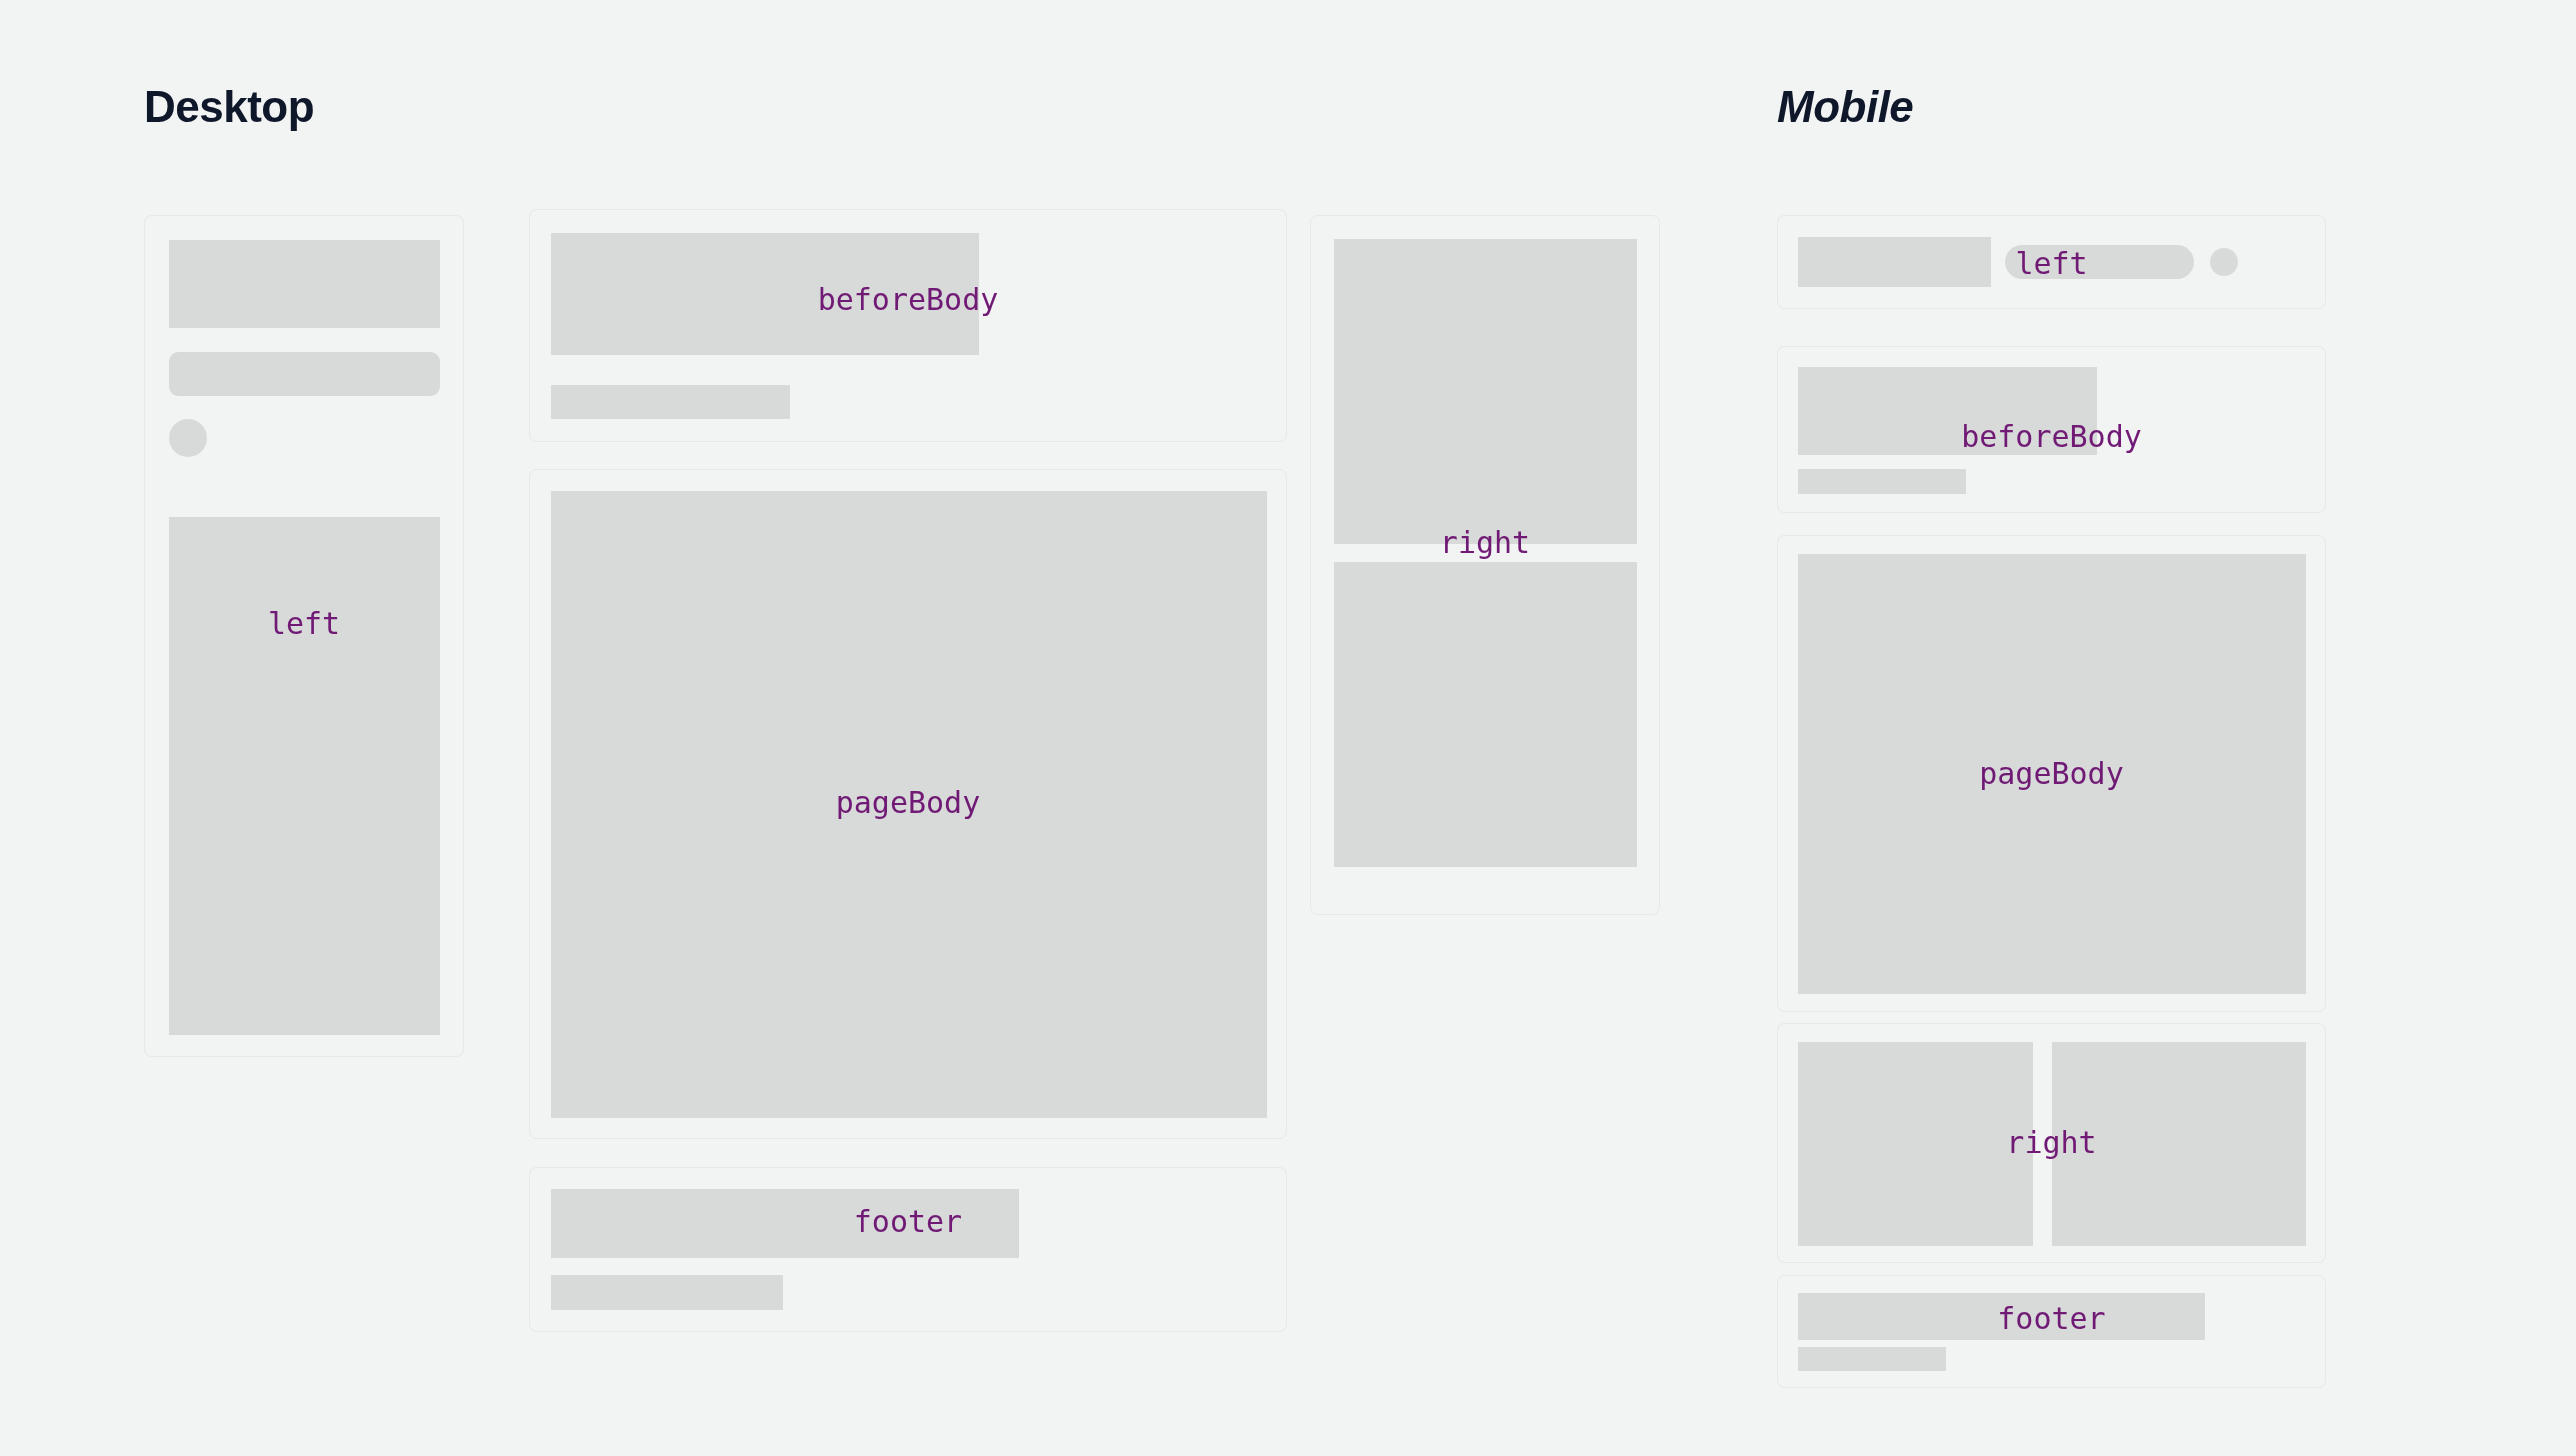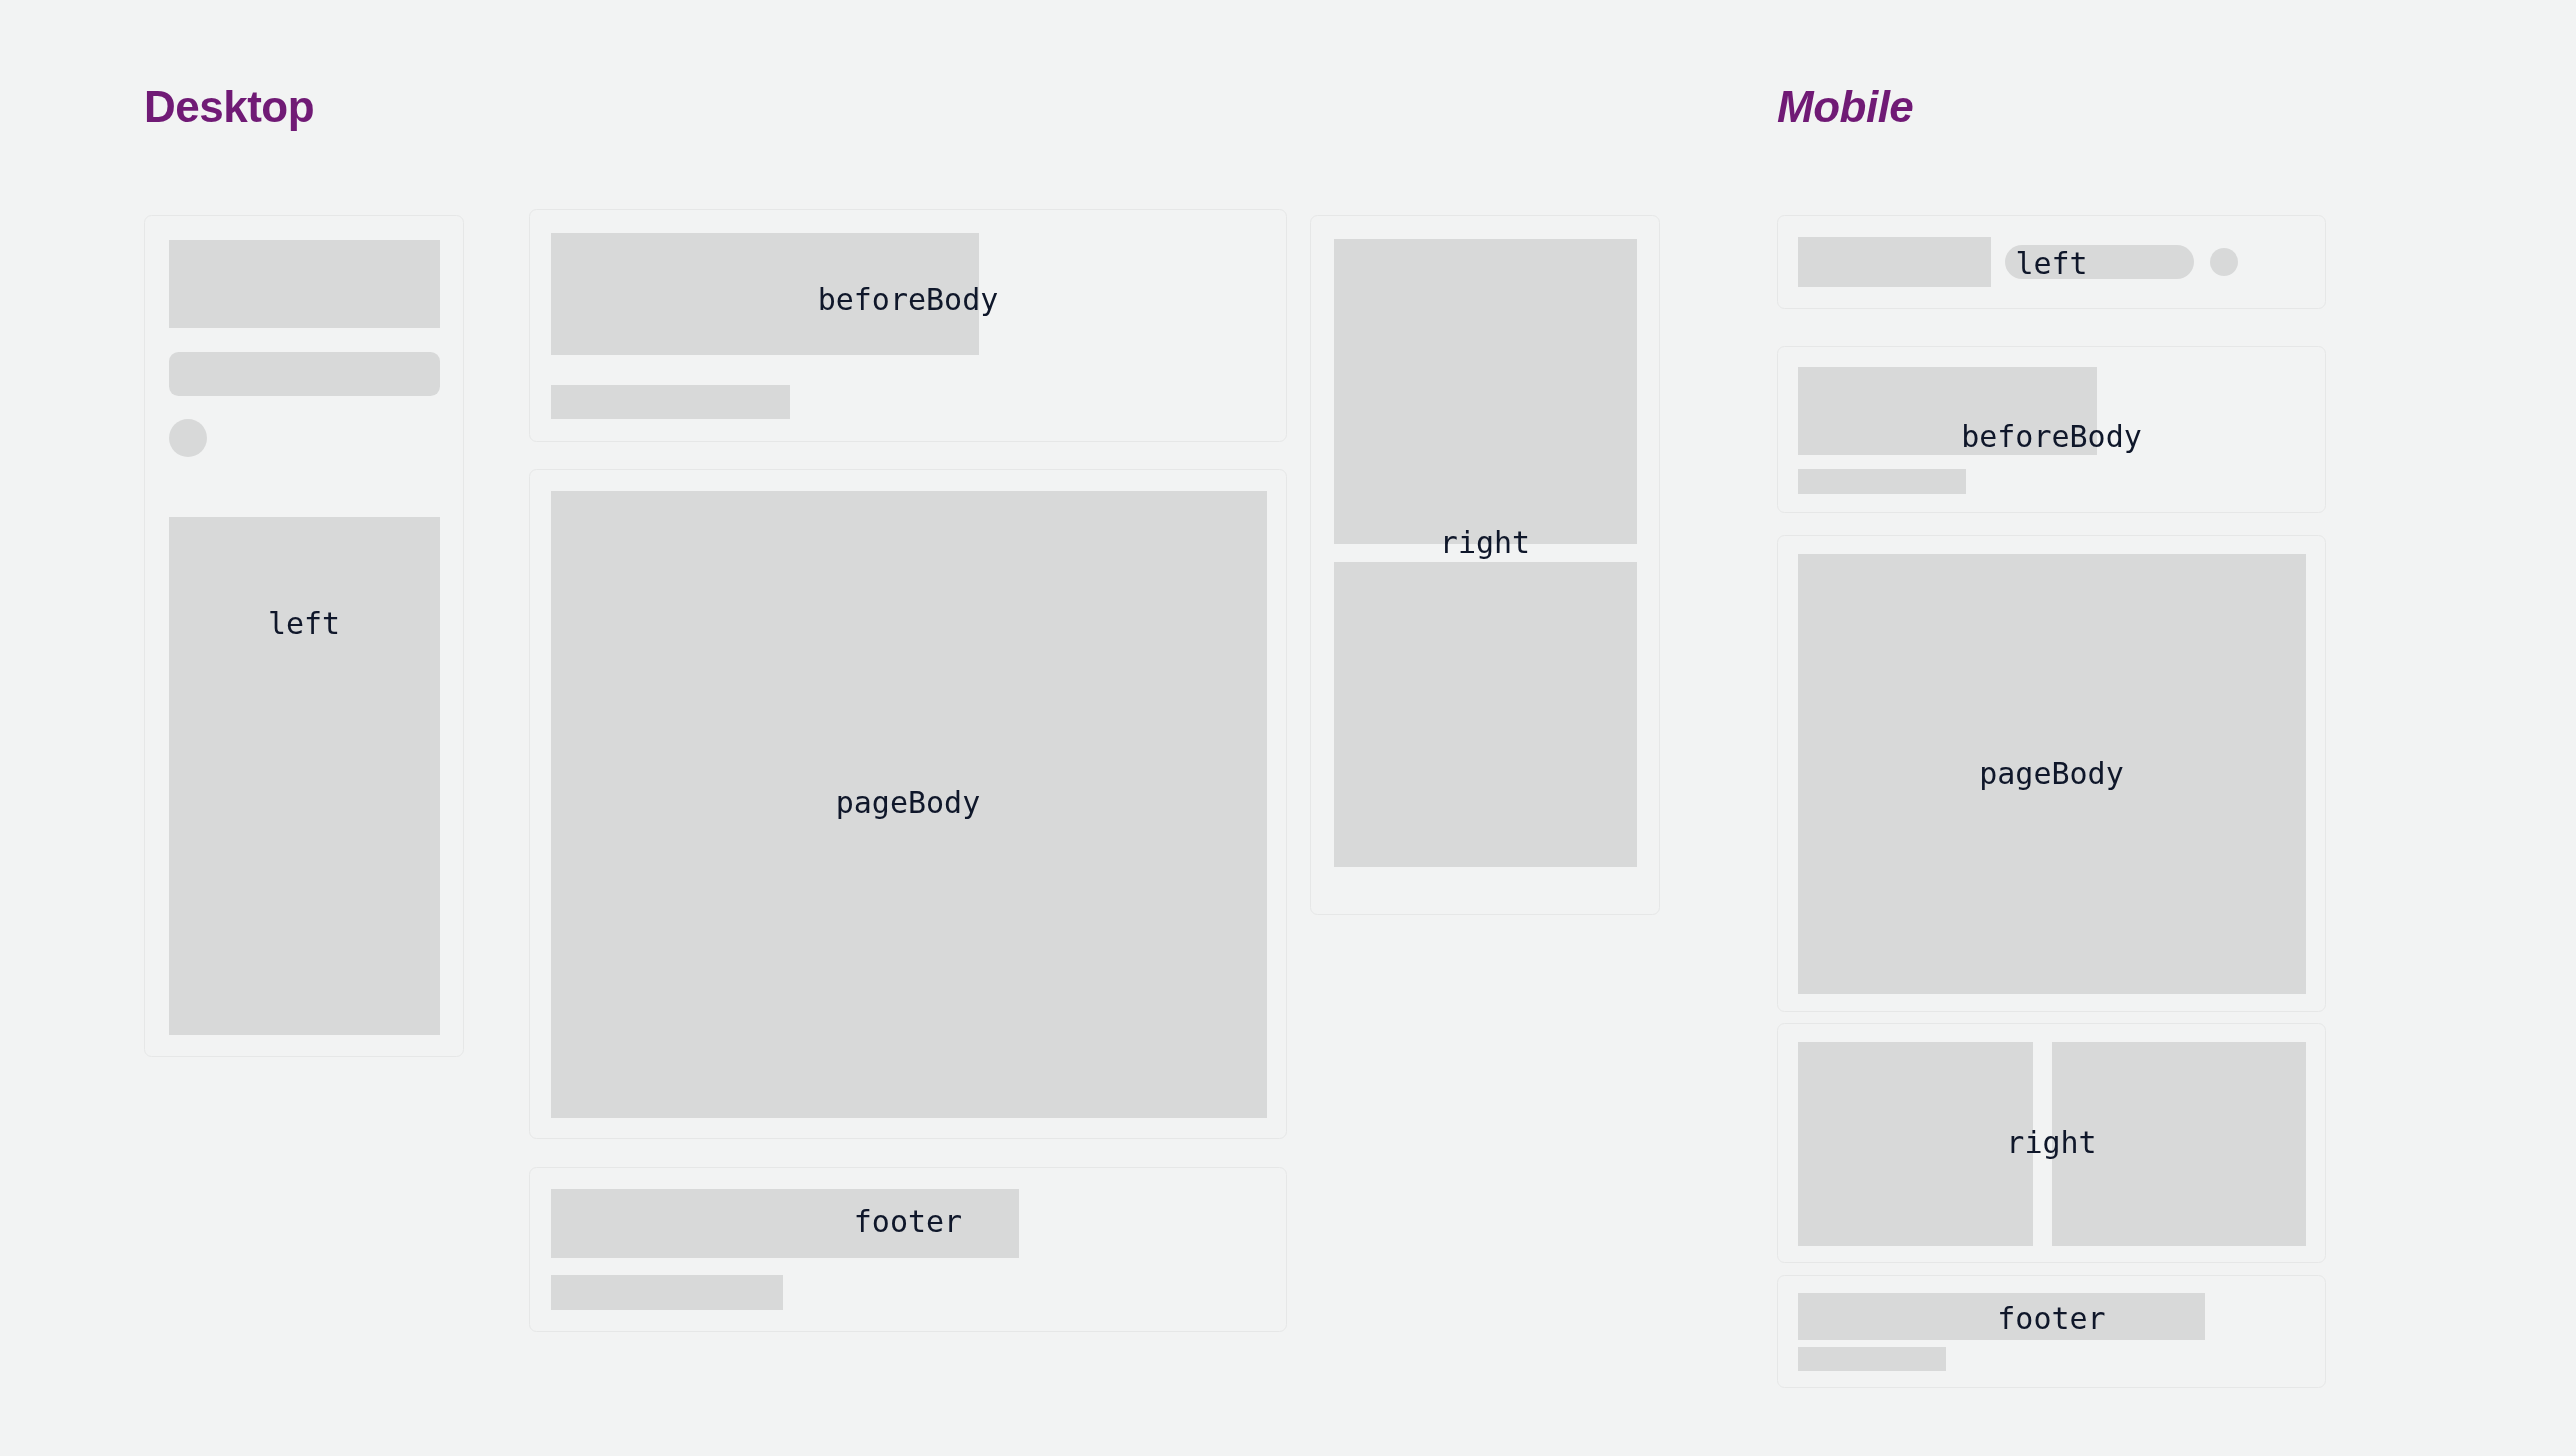"Desktop" .section-heading { color: #701a75 -> #0f172a }
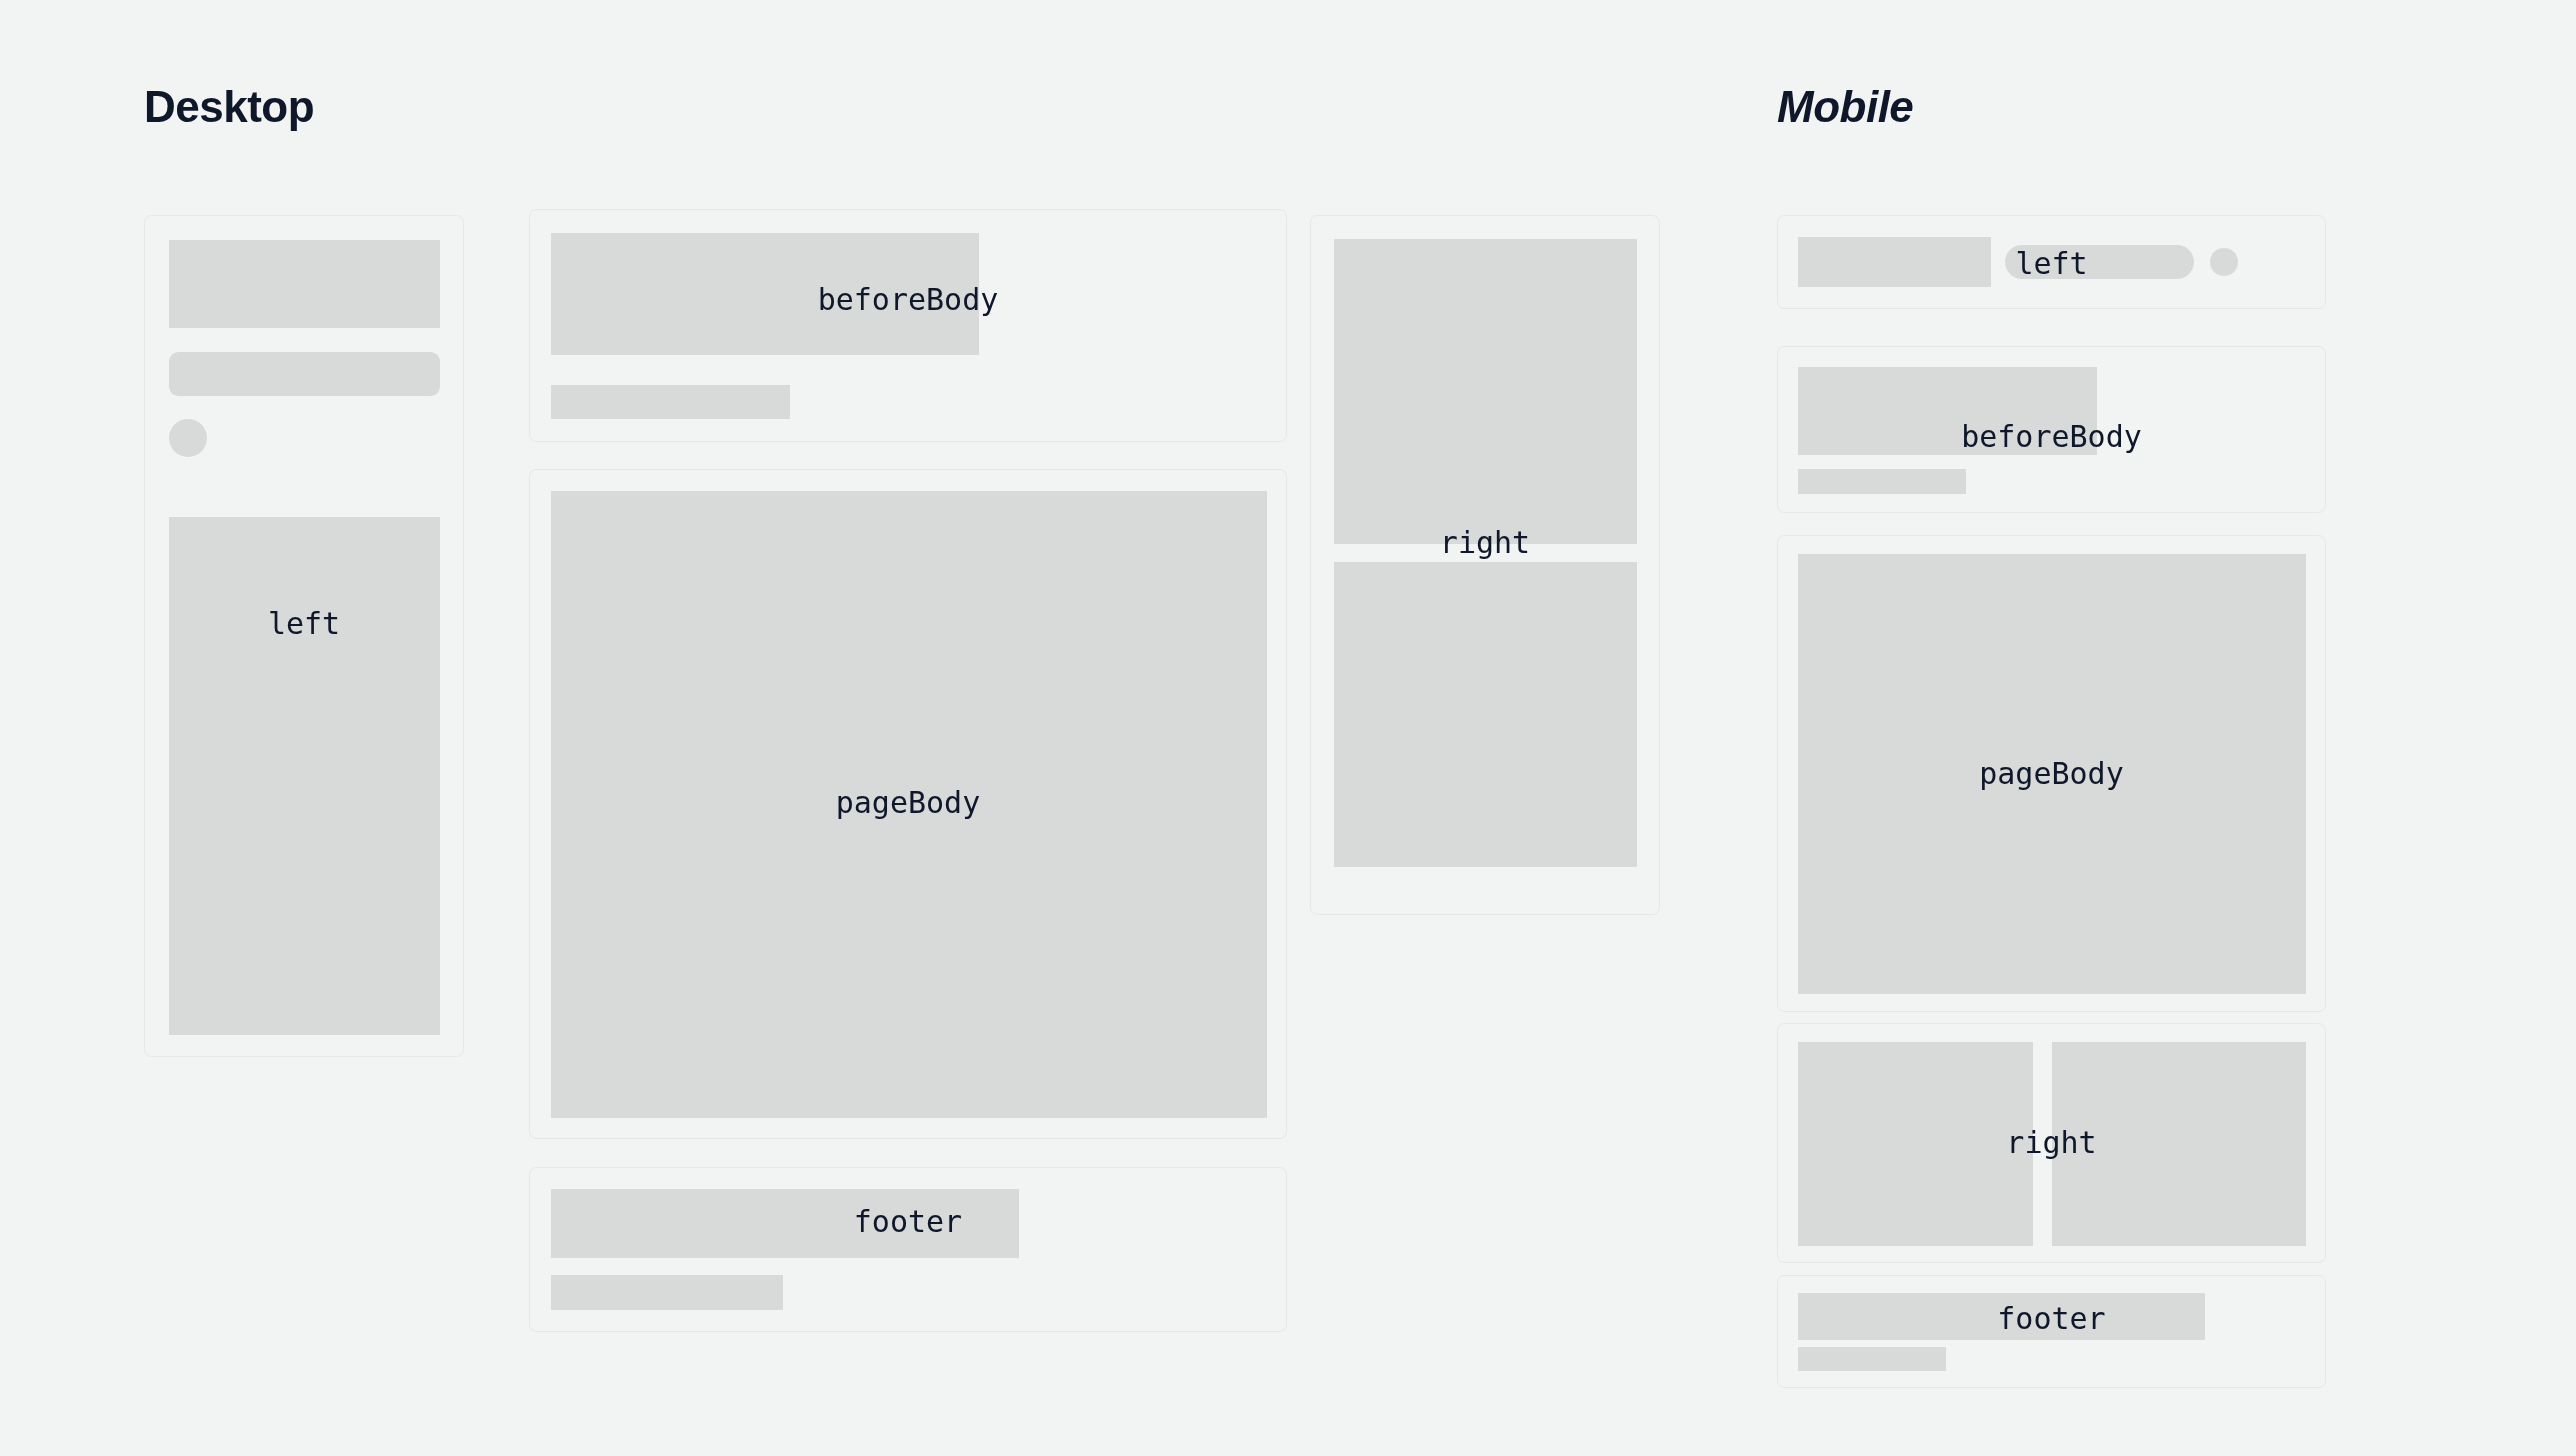"left" .slot-label { color: #0f172a -> #701a75 }
